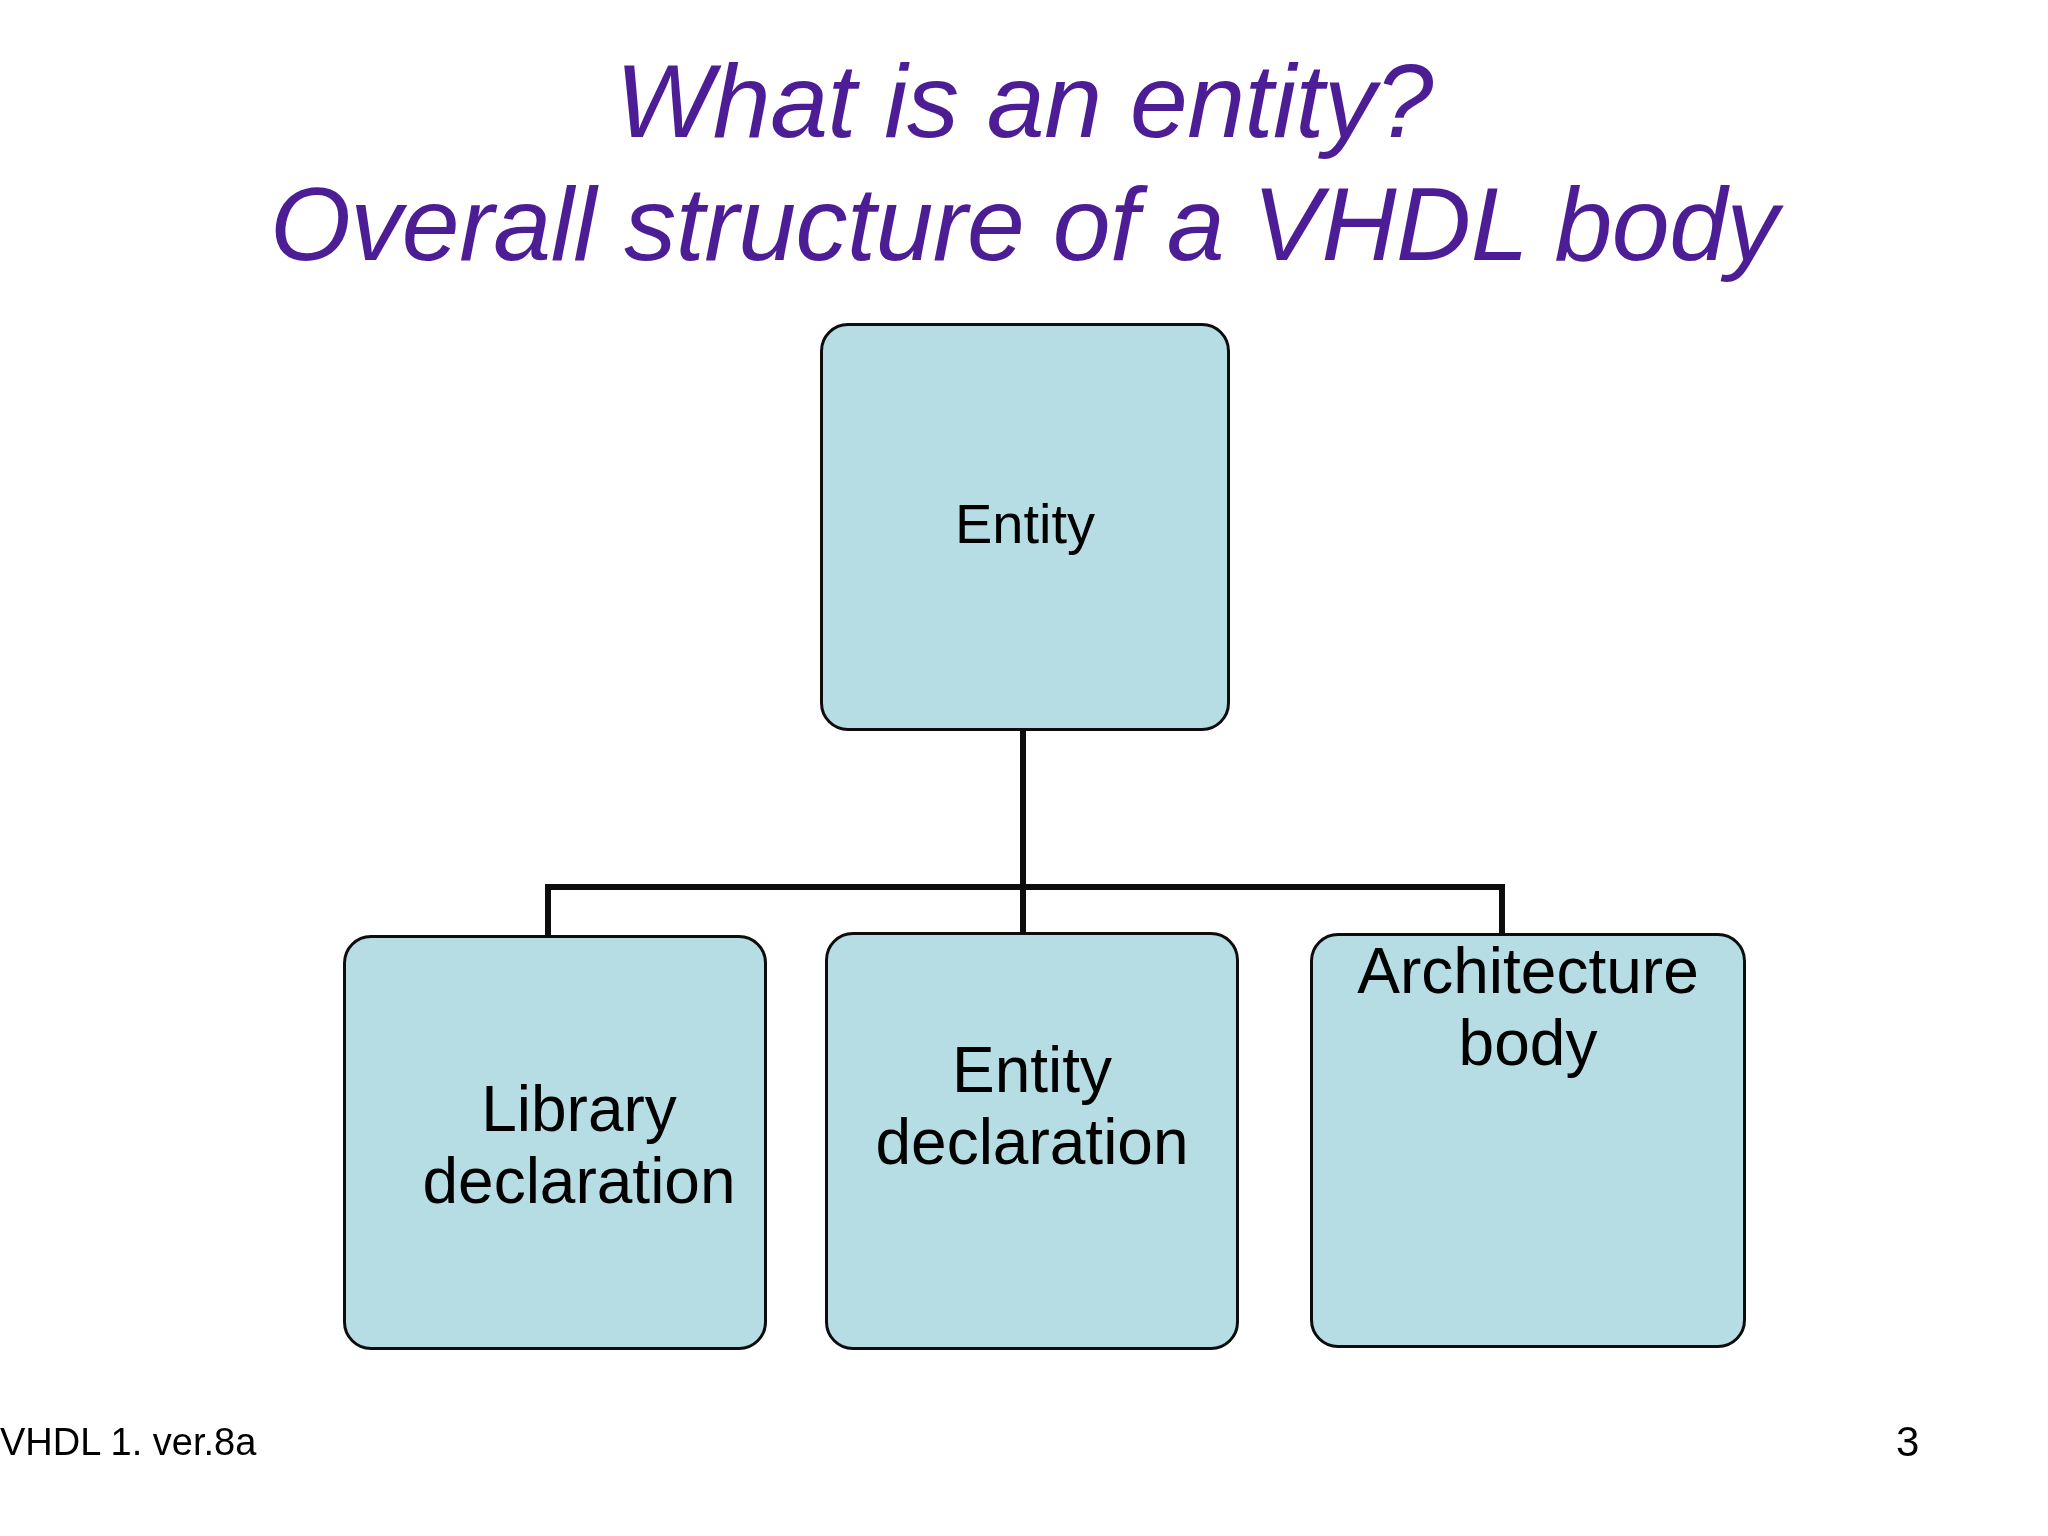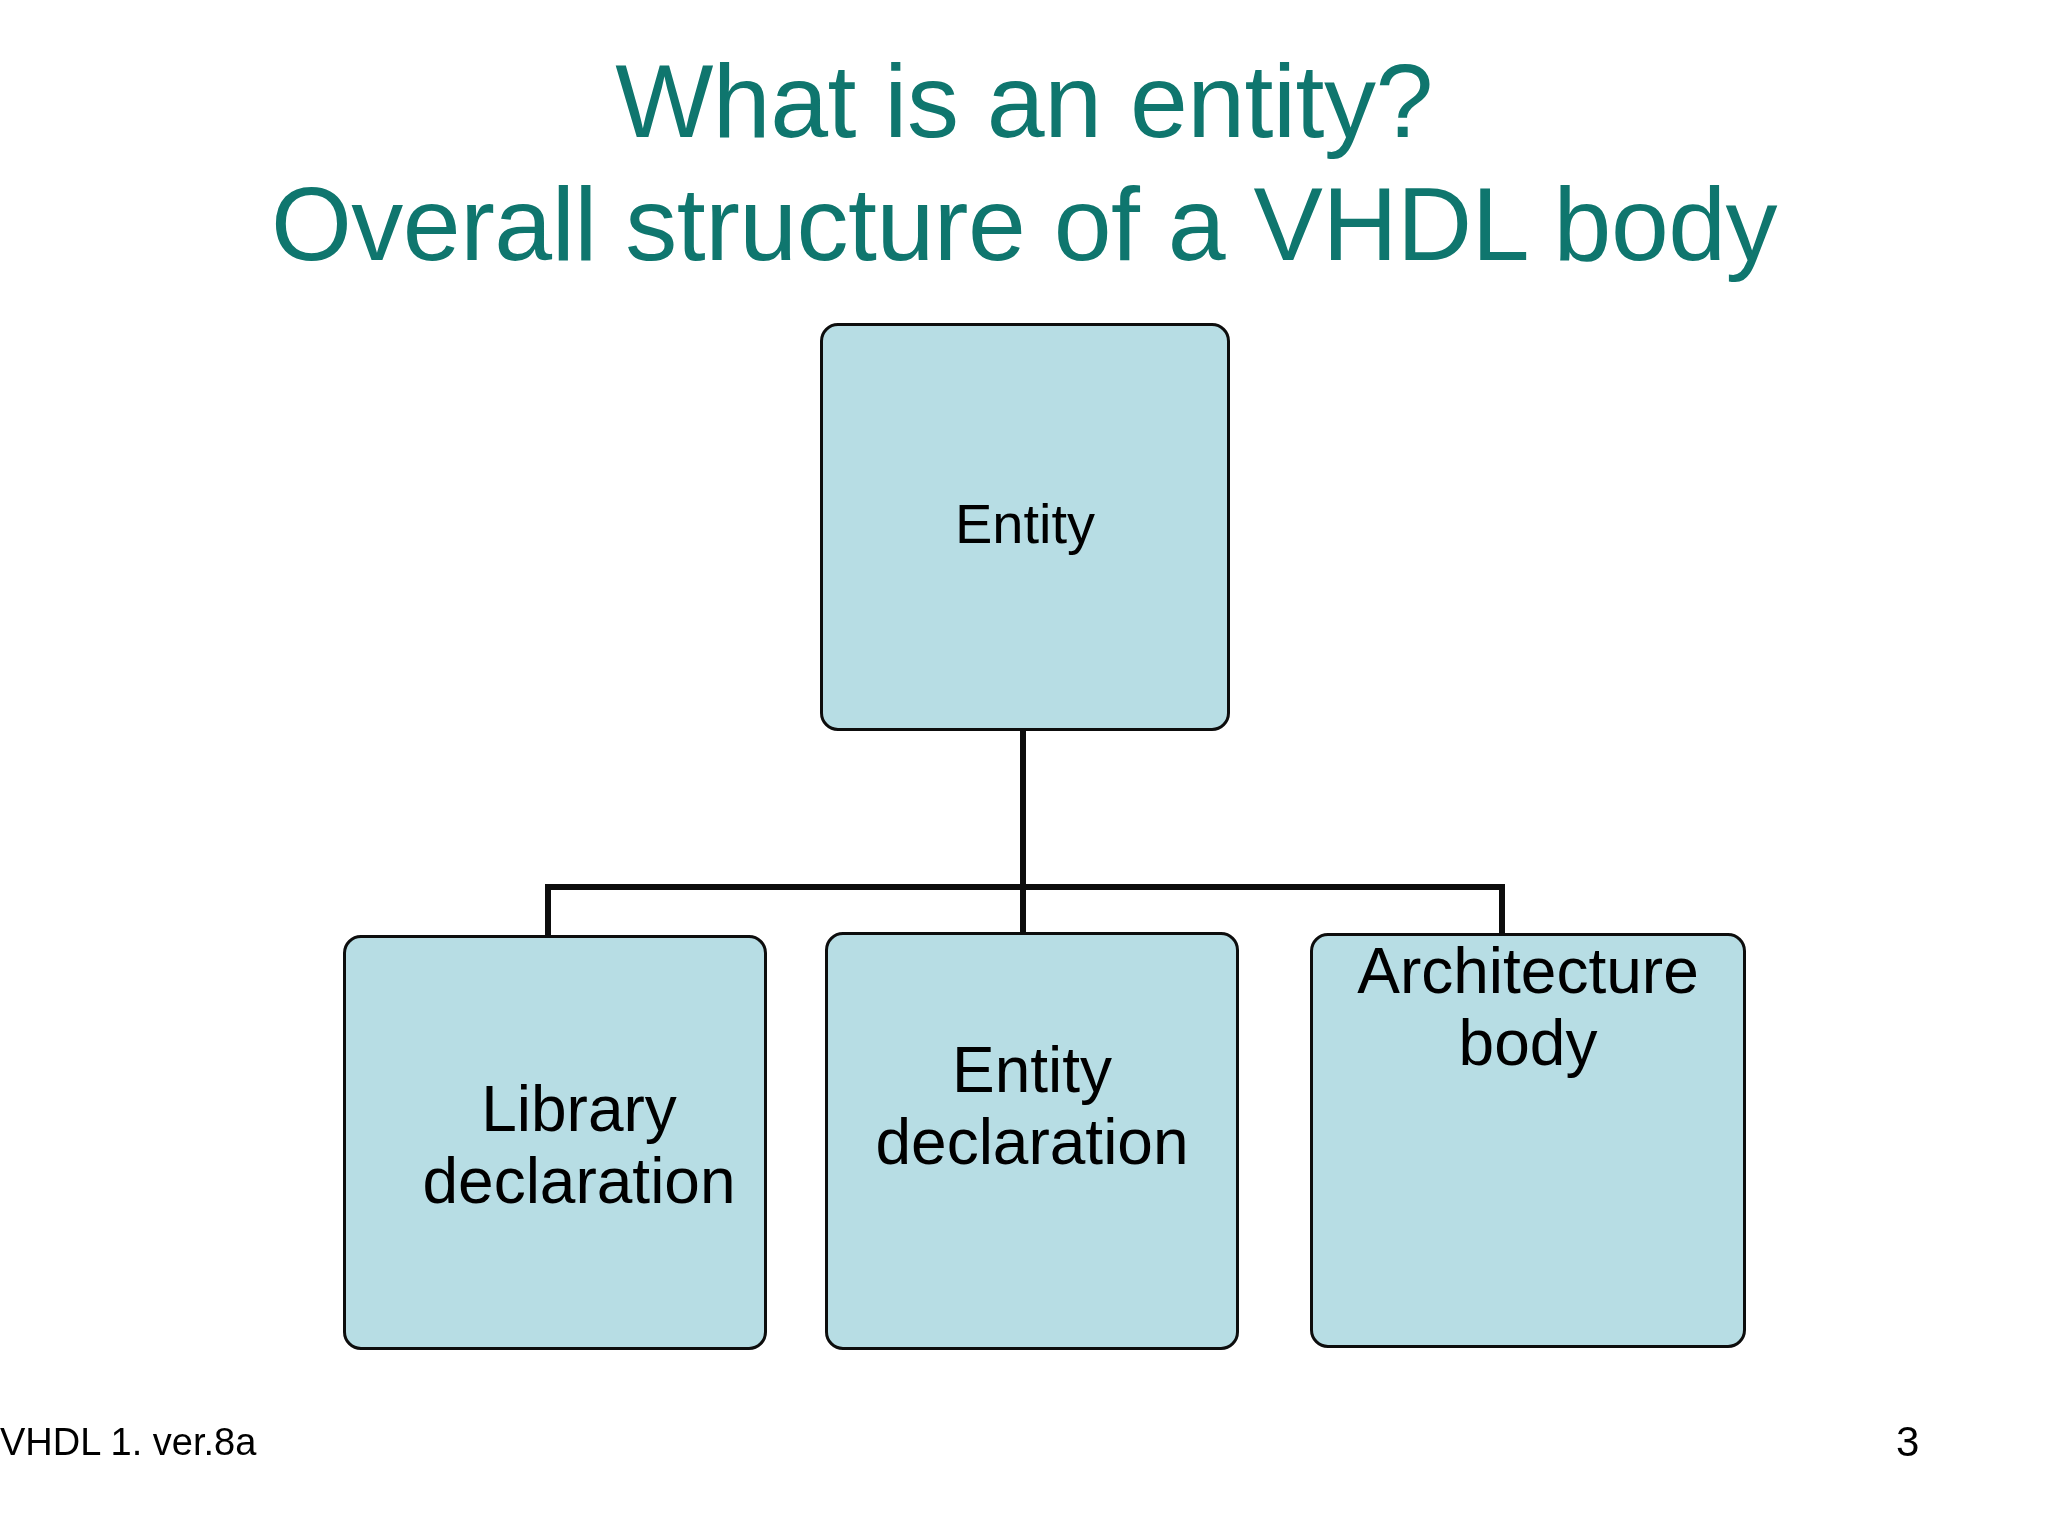"What is an entity?" .title-line { color: #0f766e -> #4c1d95; font-style: none -> italic }
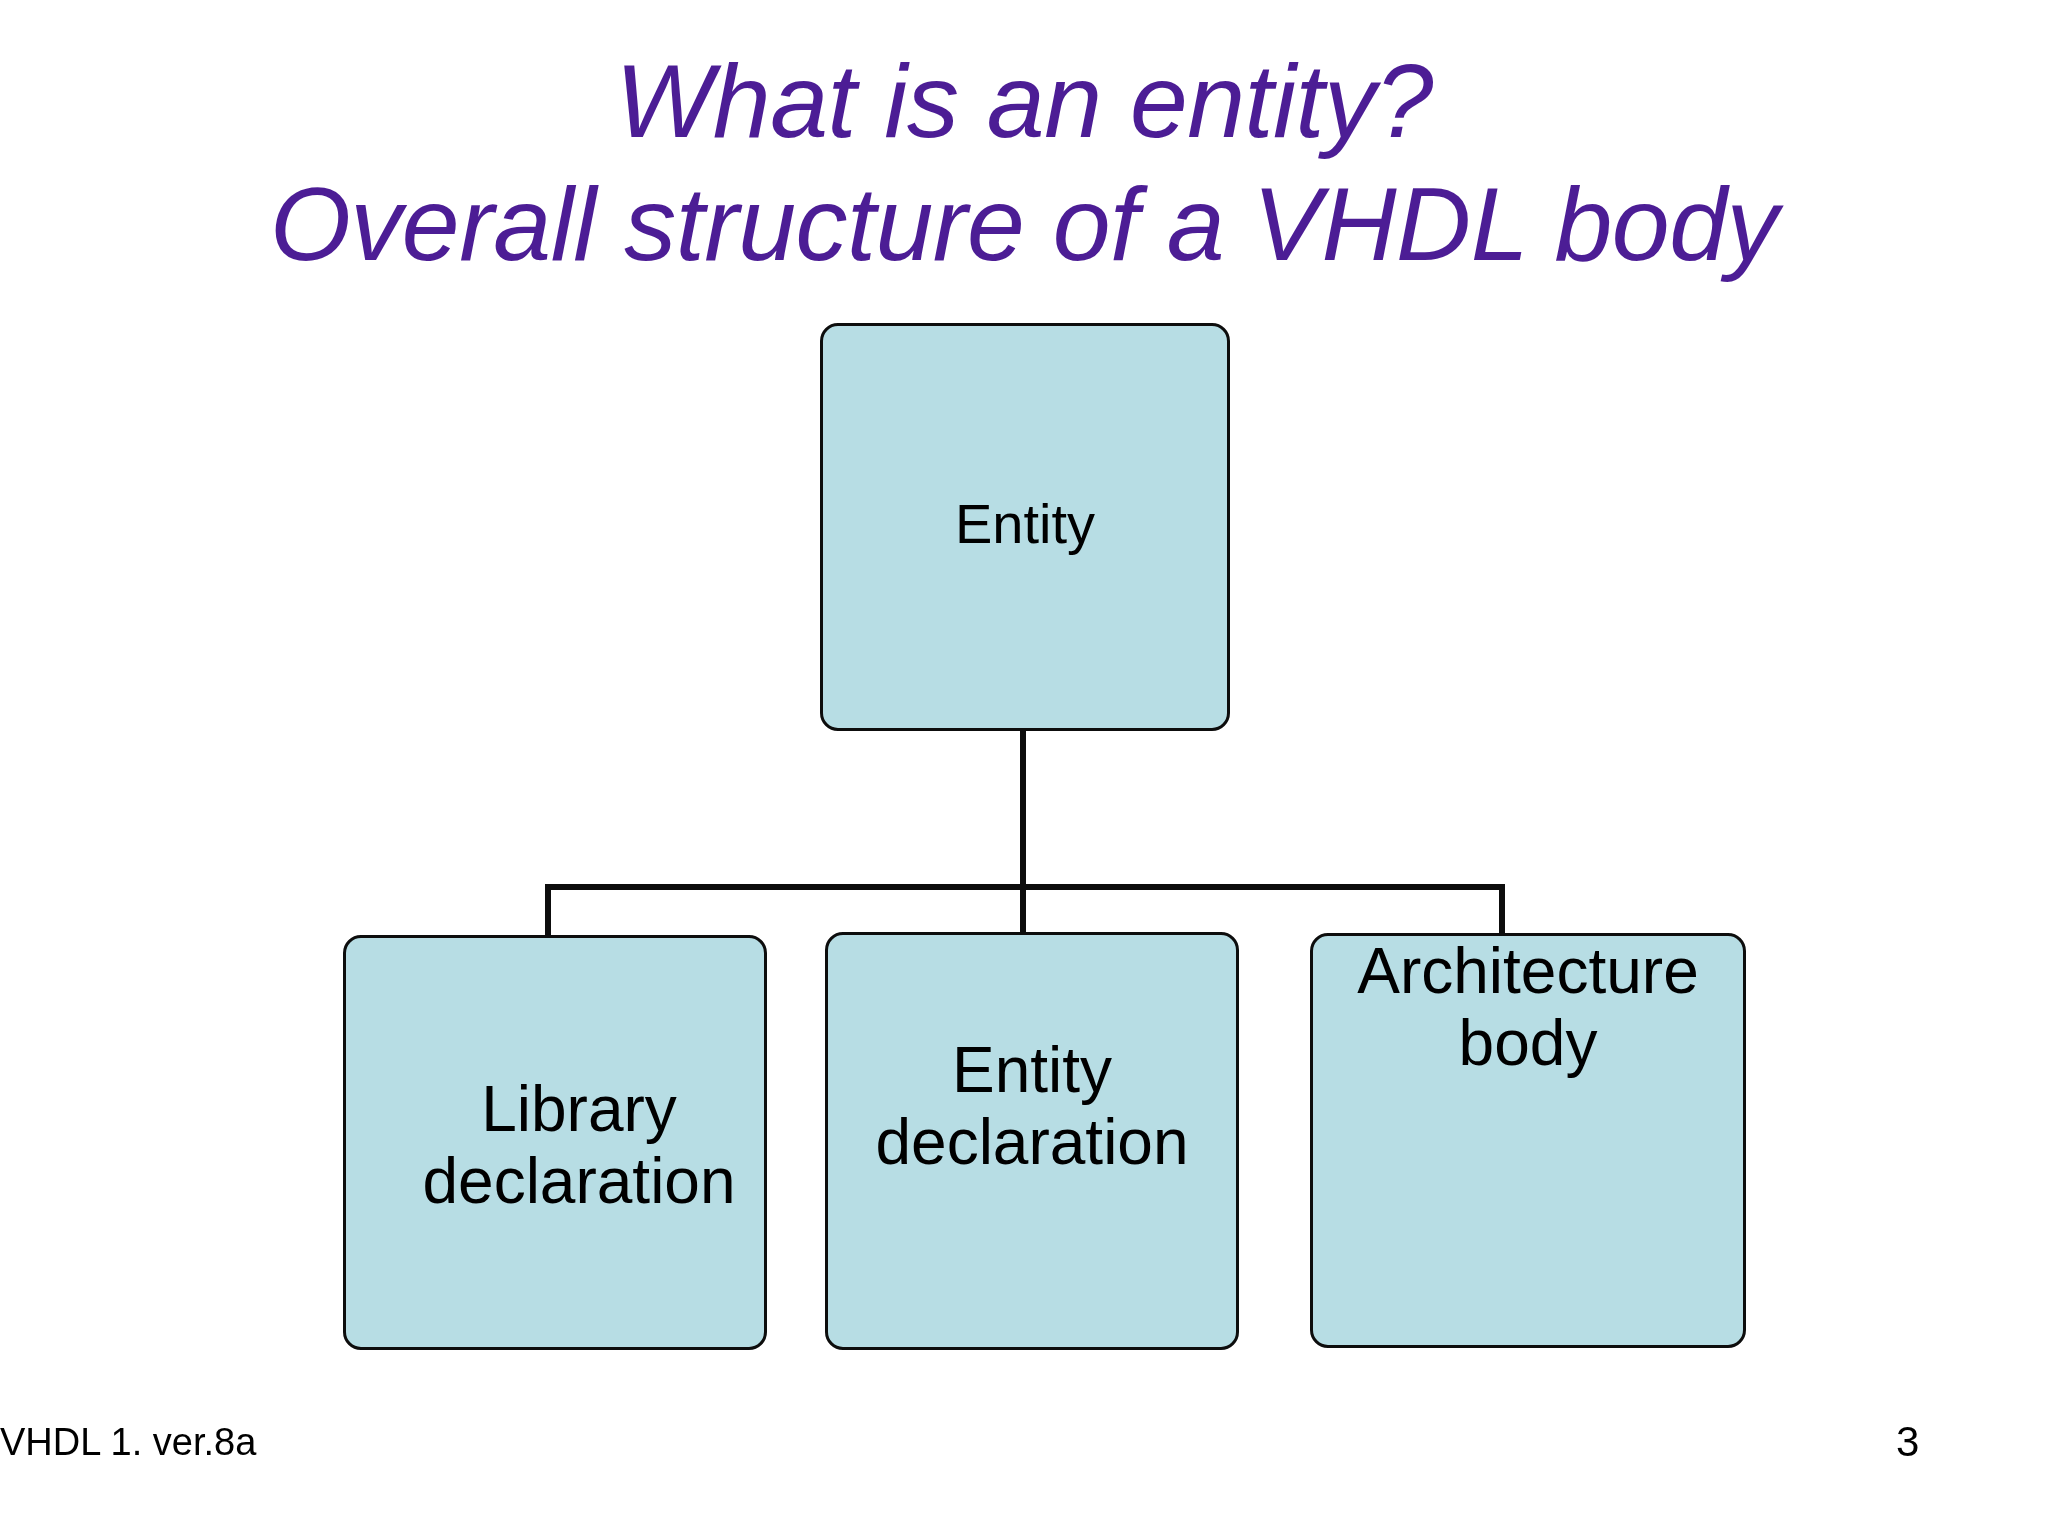"Entity" .node { border-radius: 18px -> 28px }
